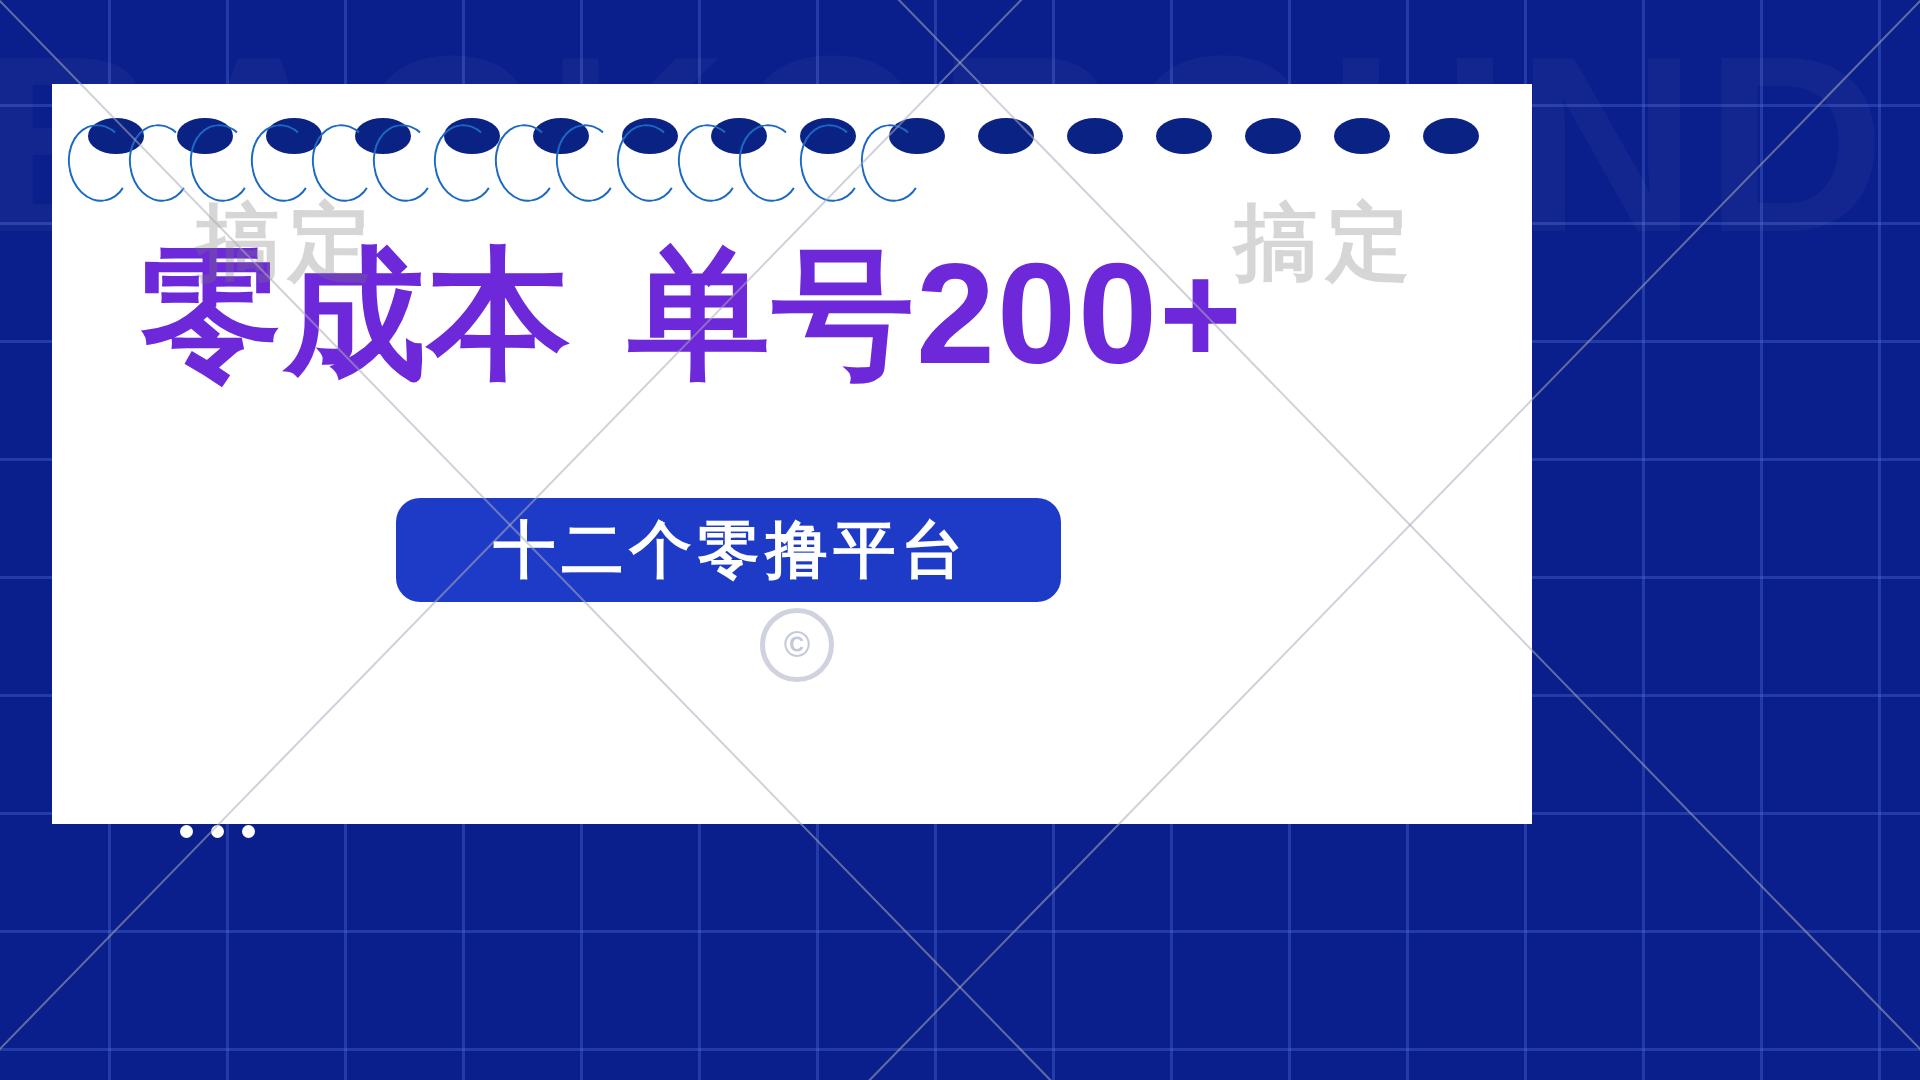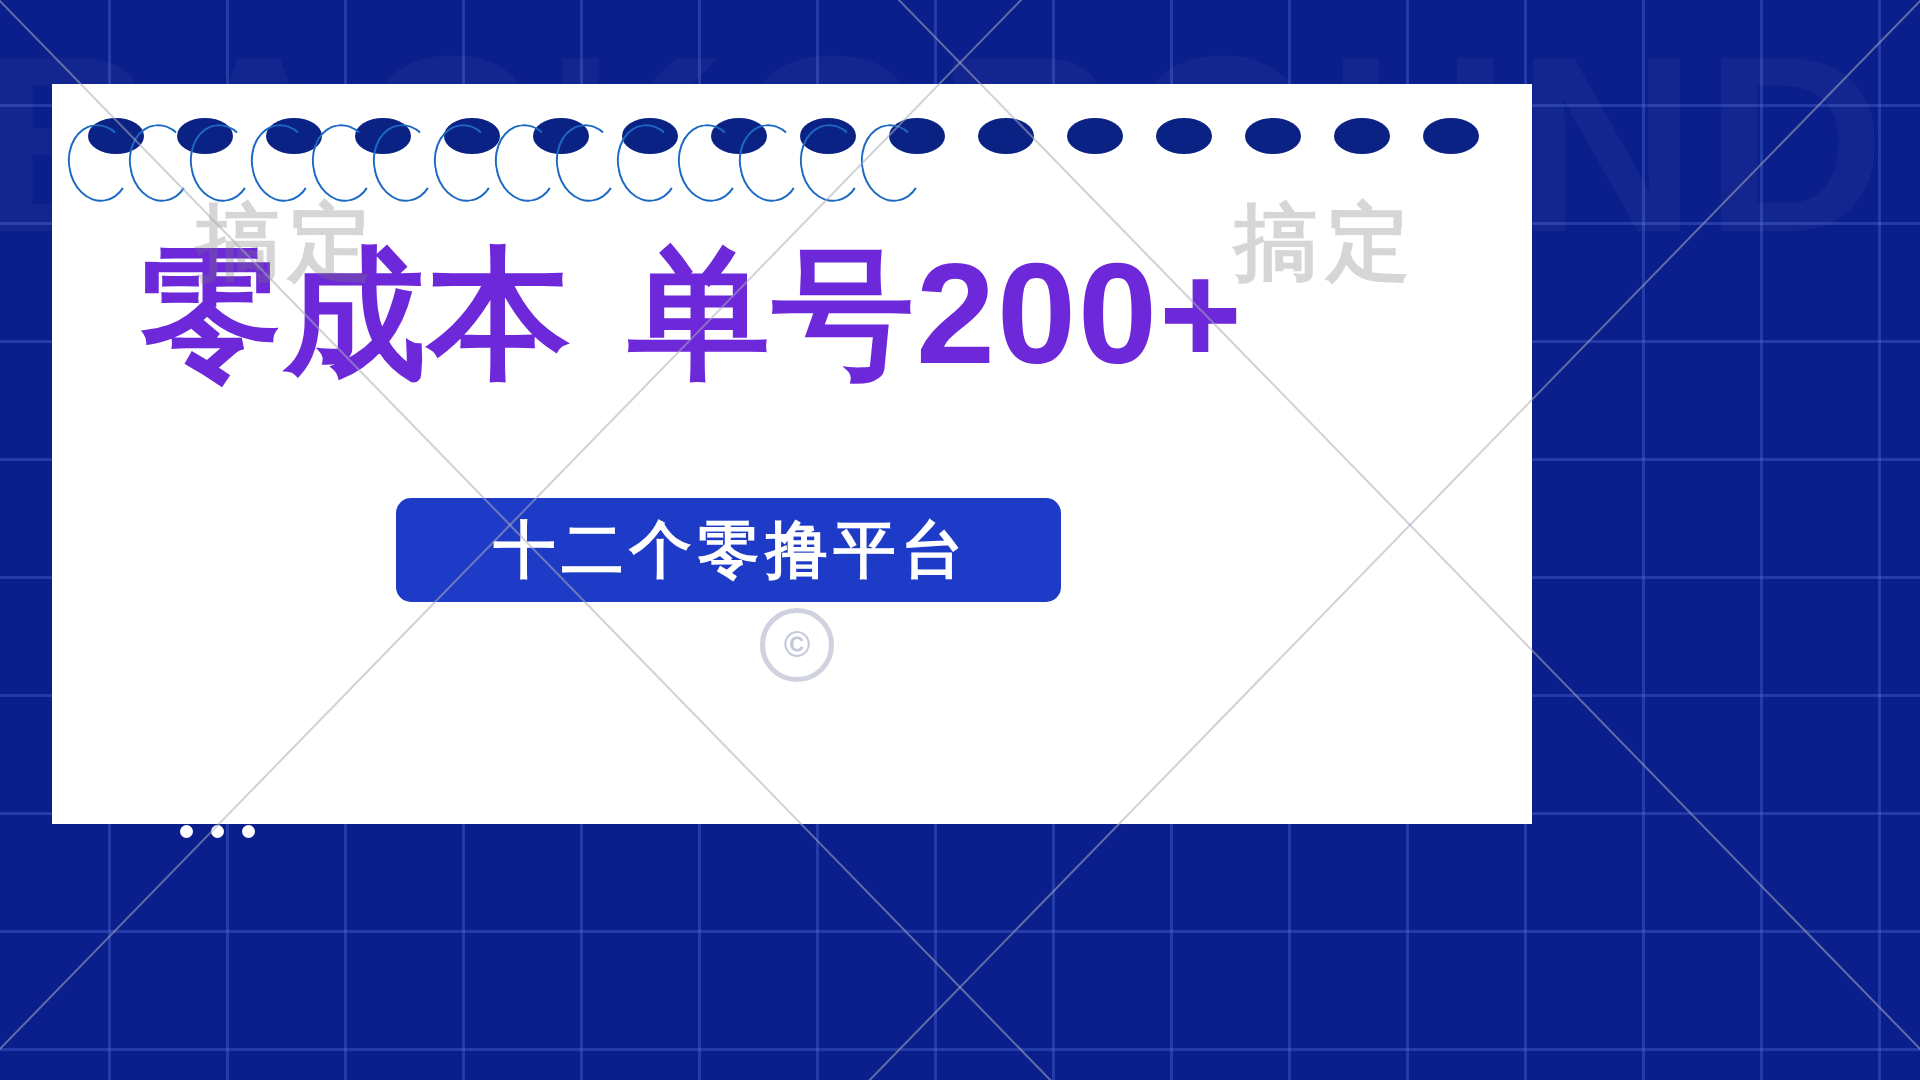"十二个零撸平台" .pill { border-radius: 15px -> 24px }
